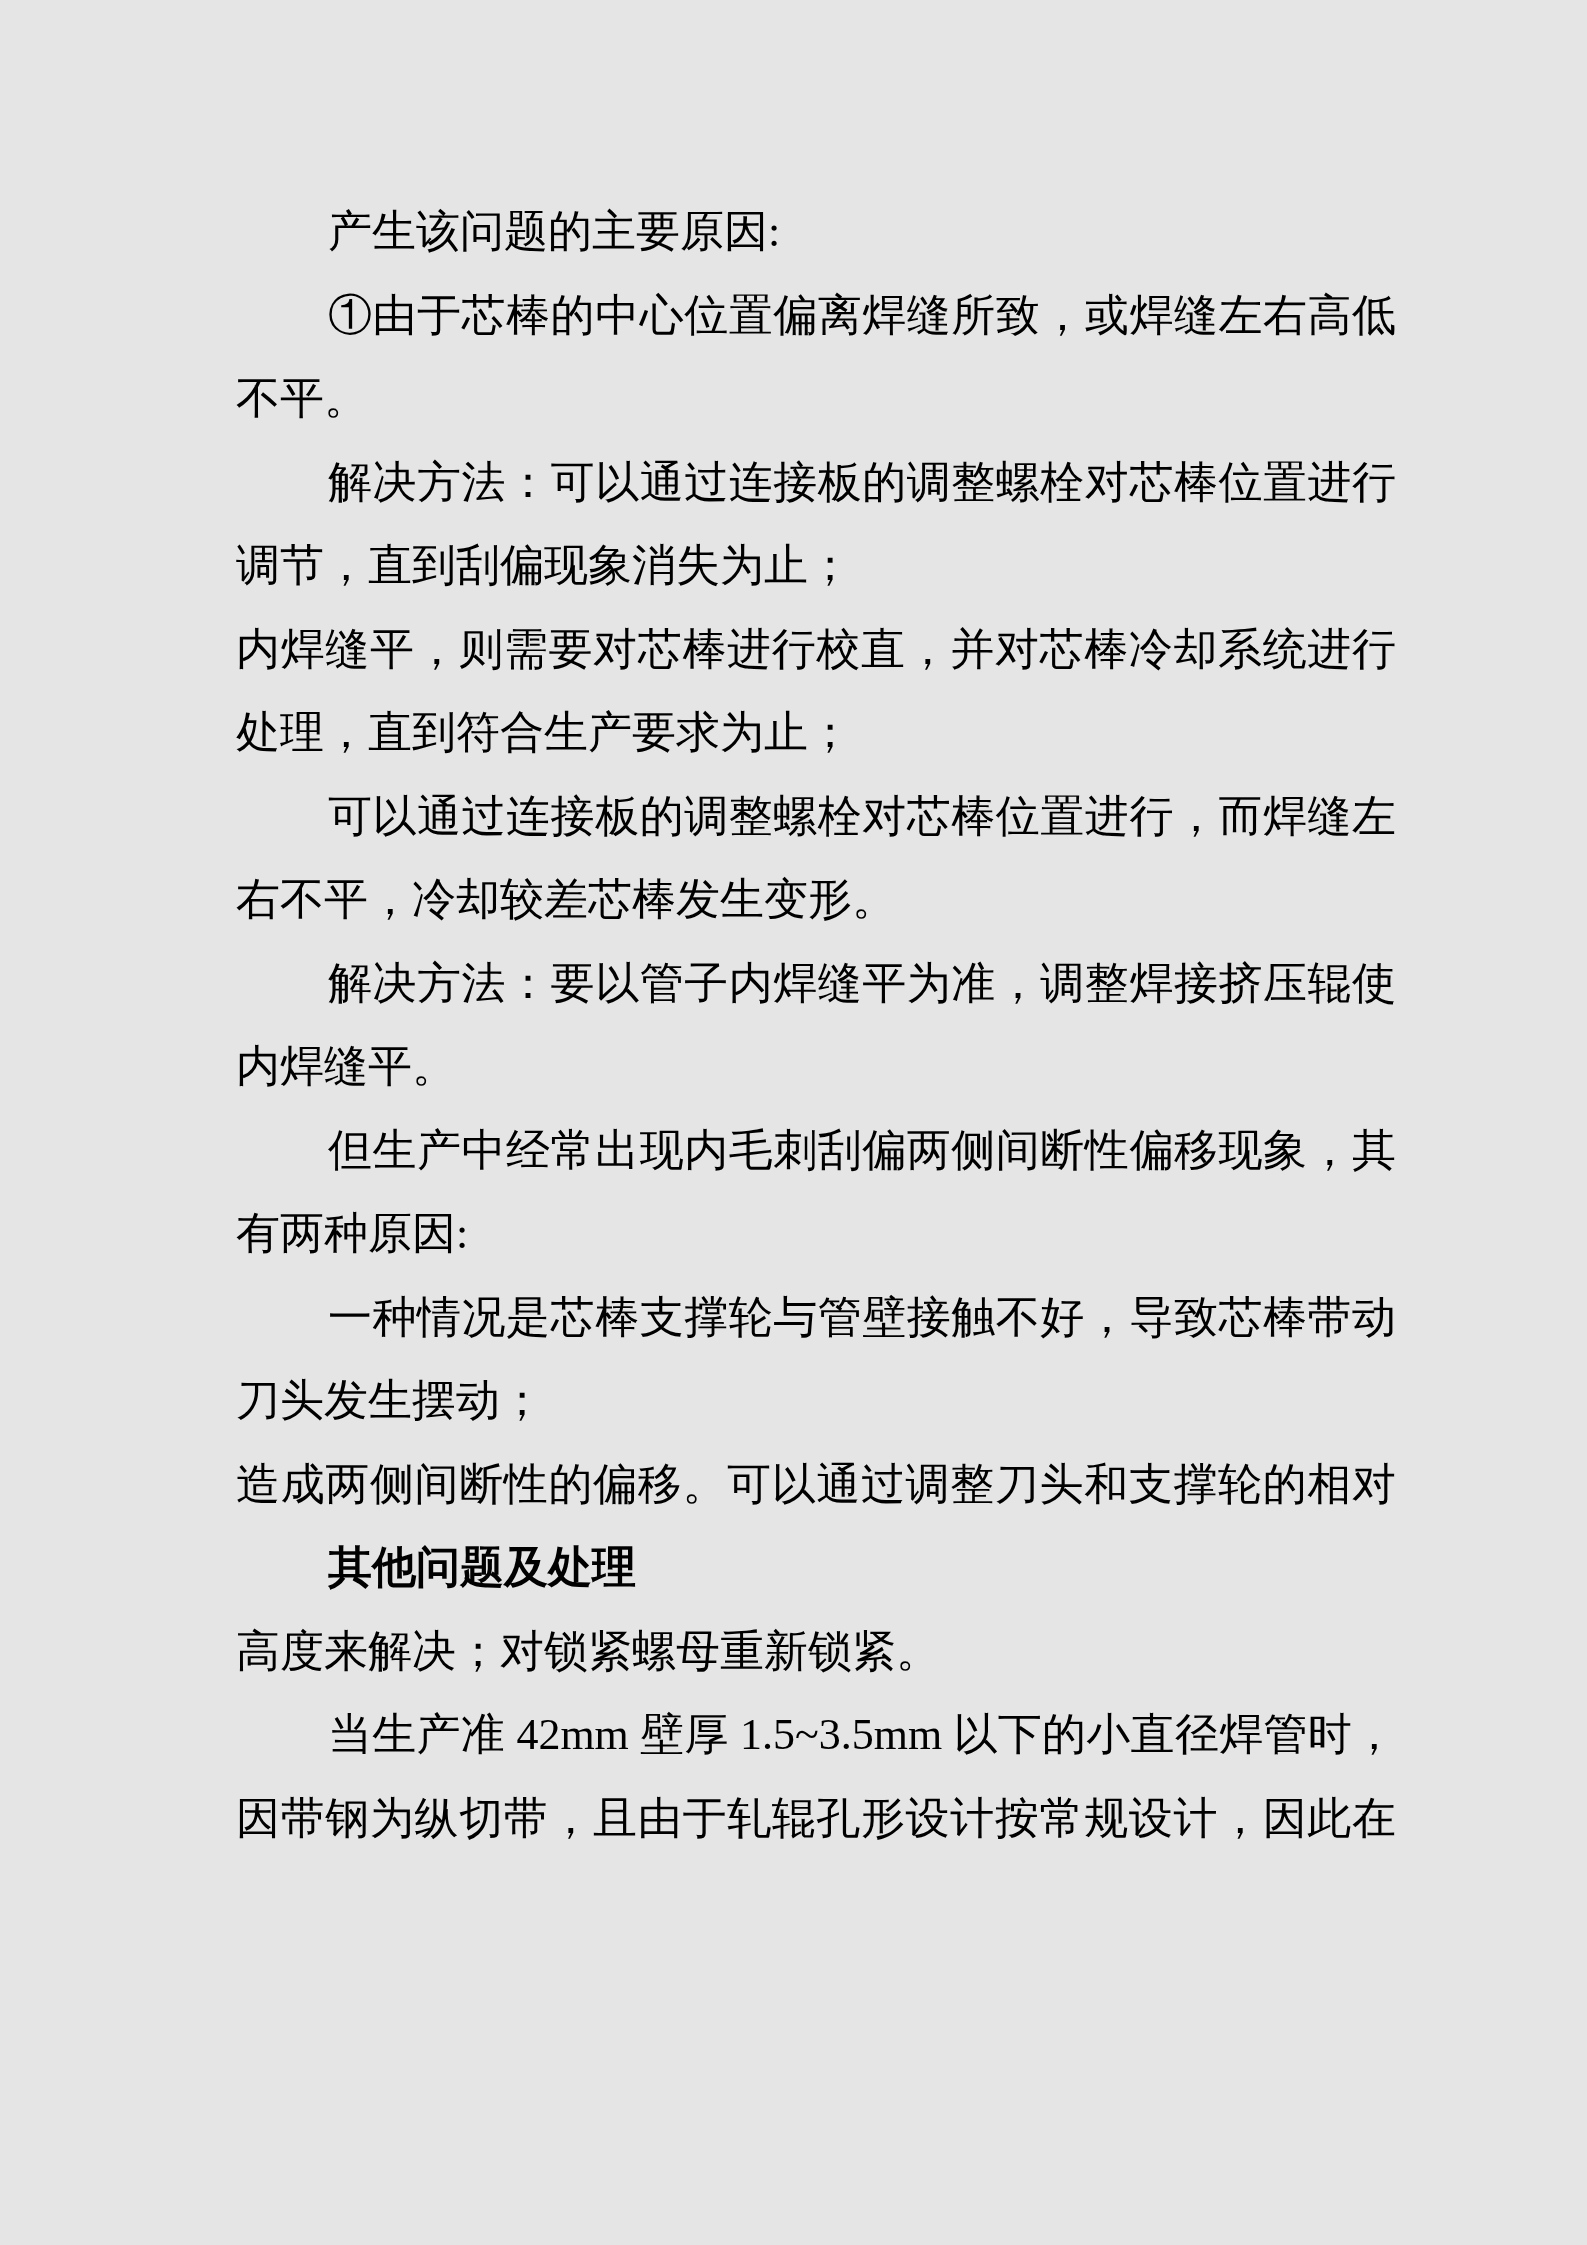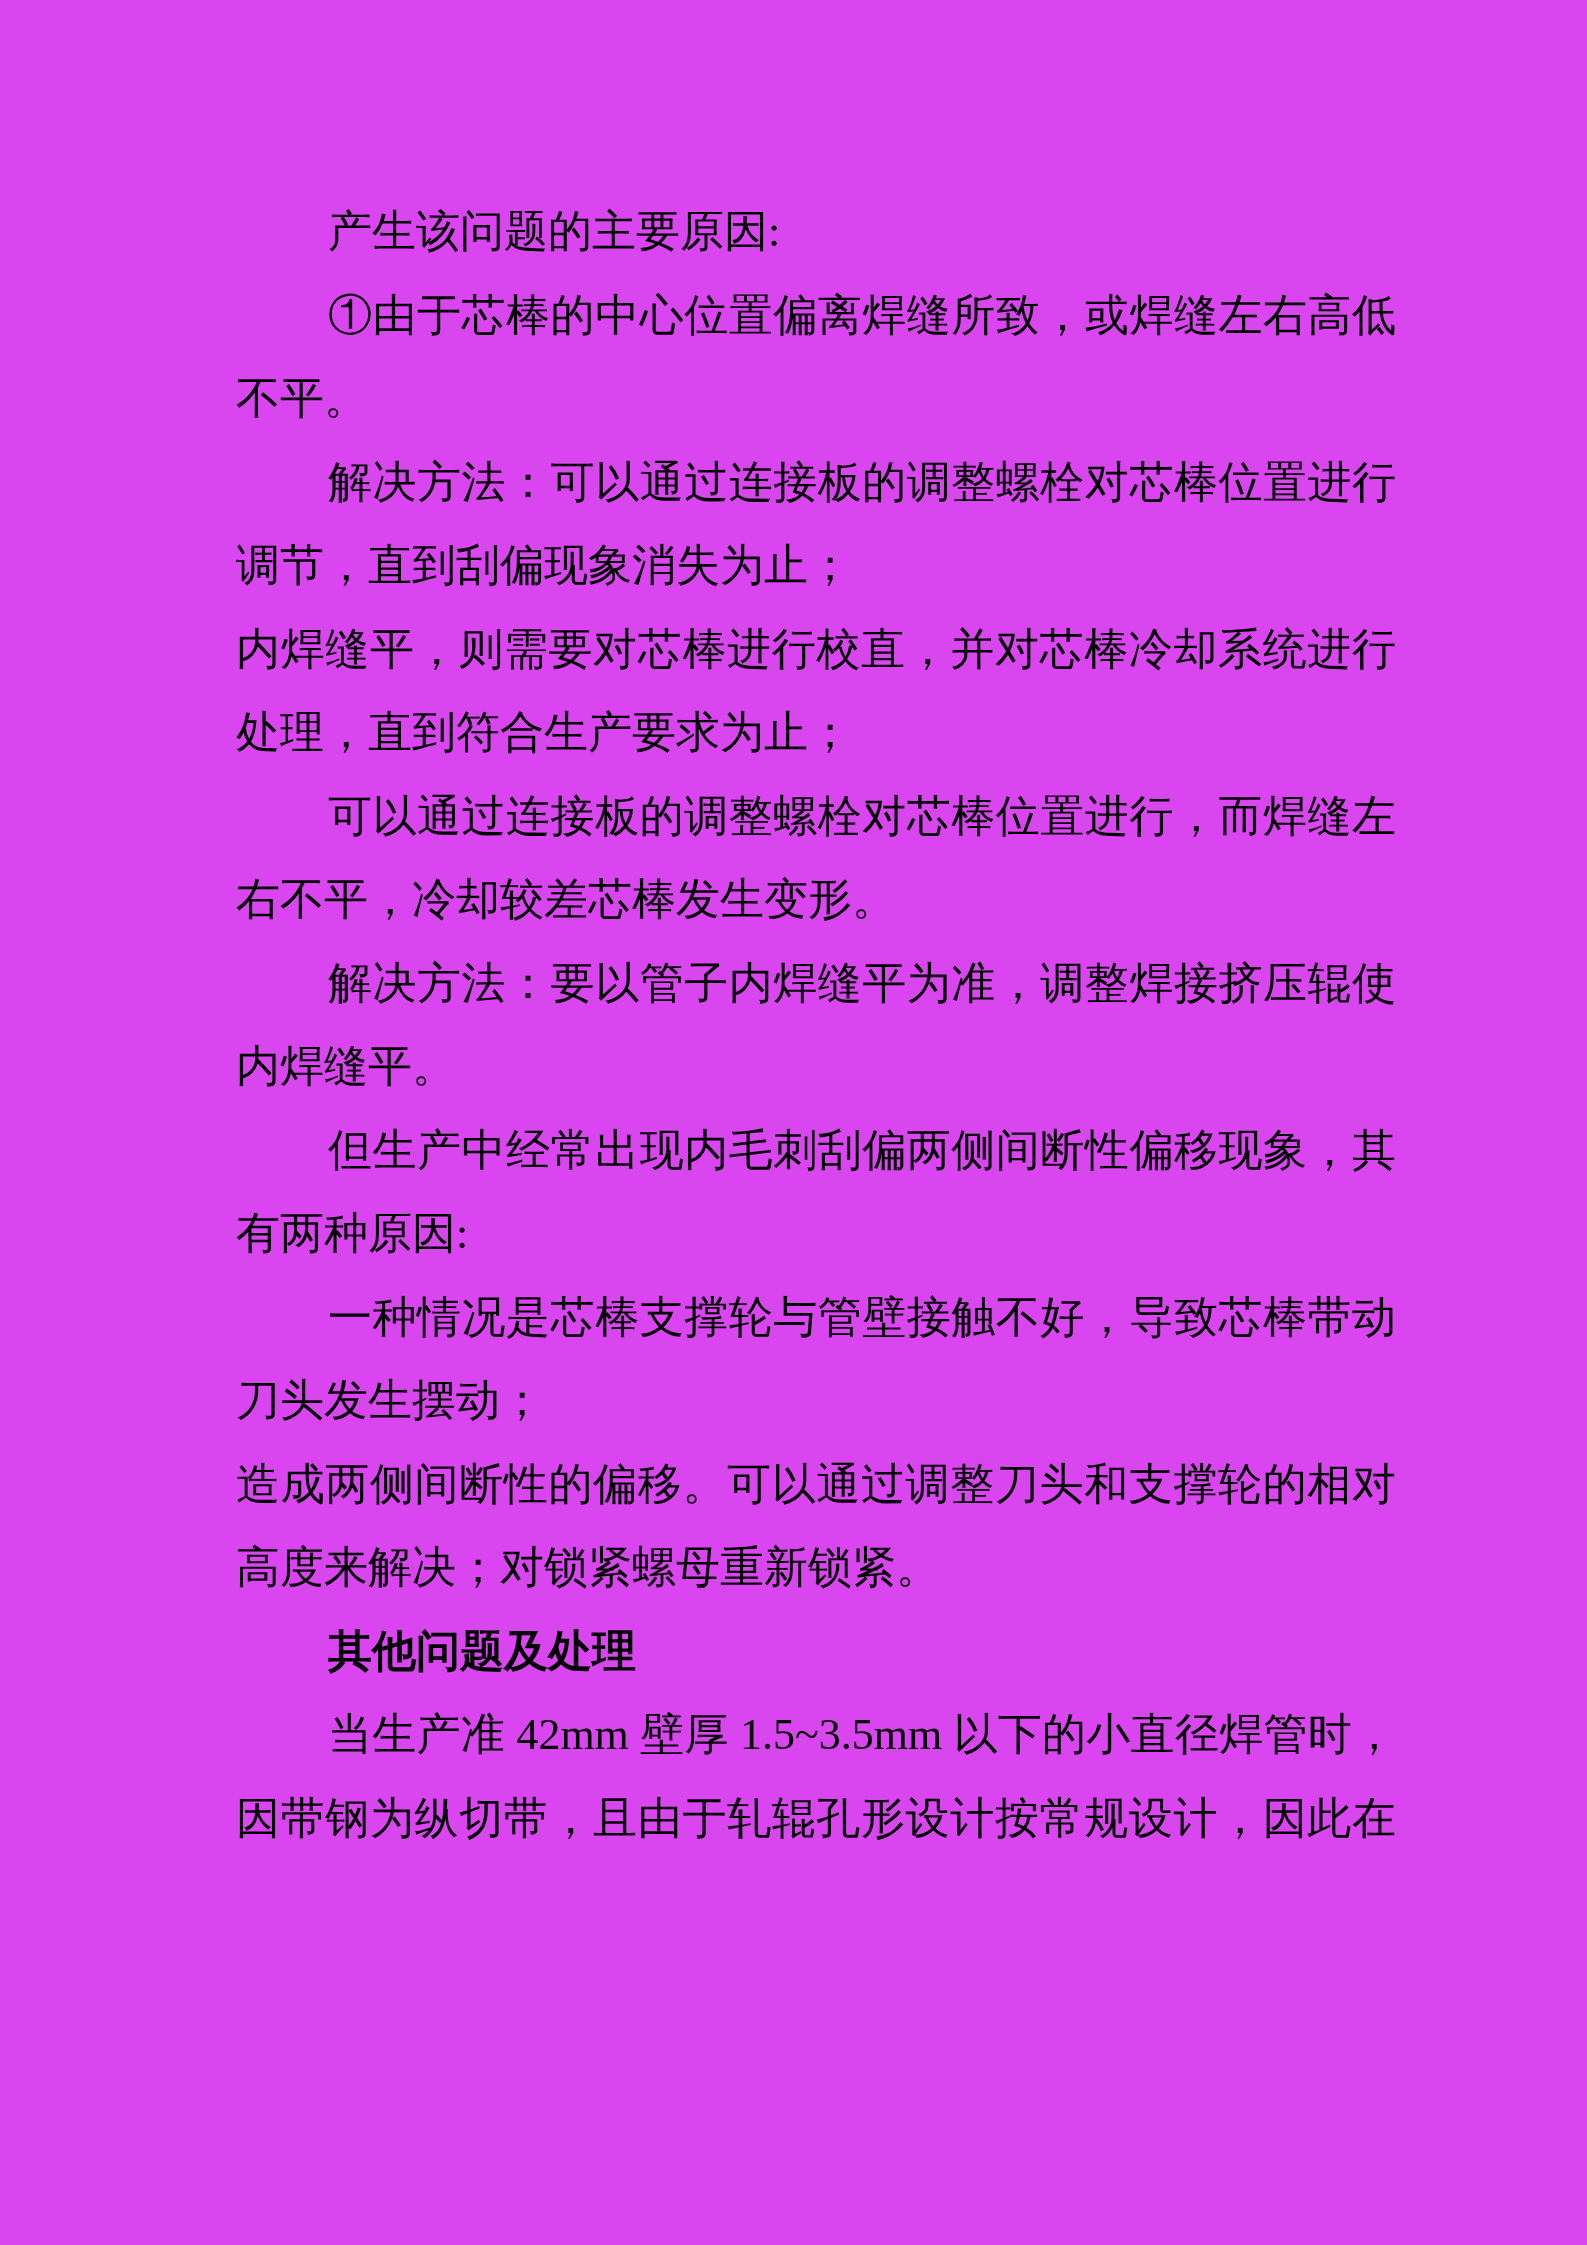"产生该问题的主要原因:" .page { background: #d946ef -> #e5e5e5 }
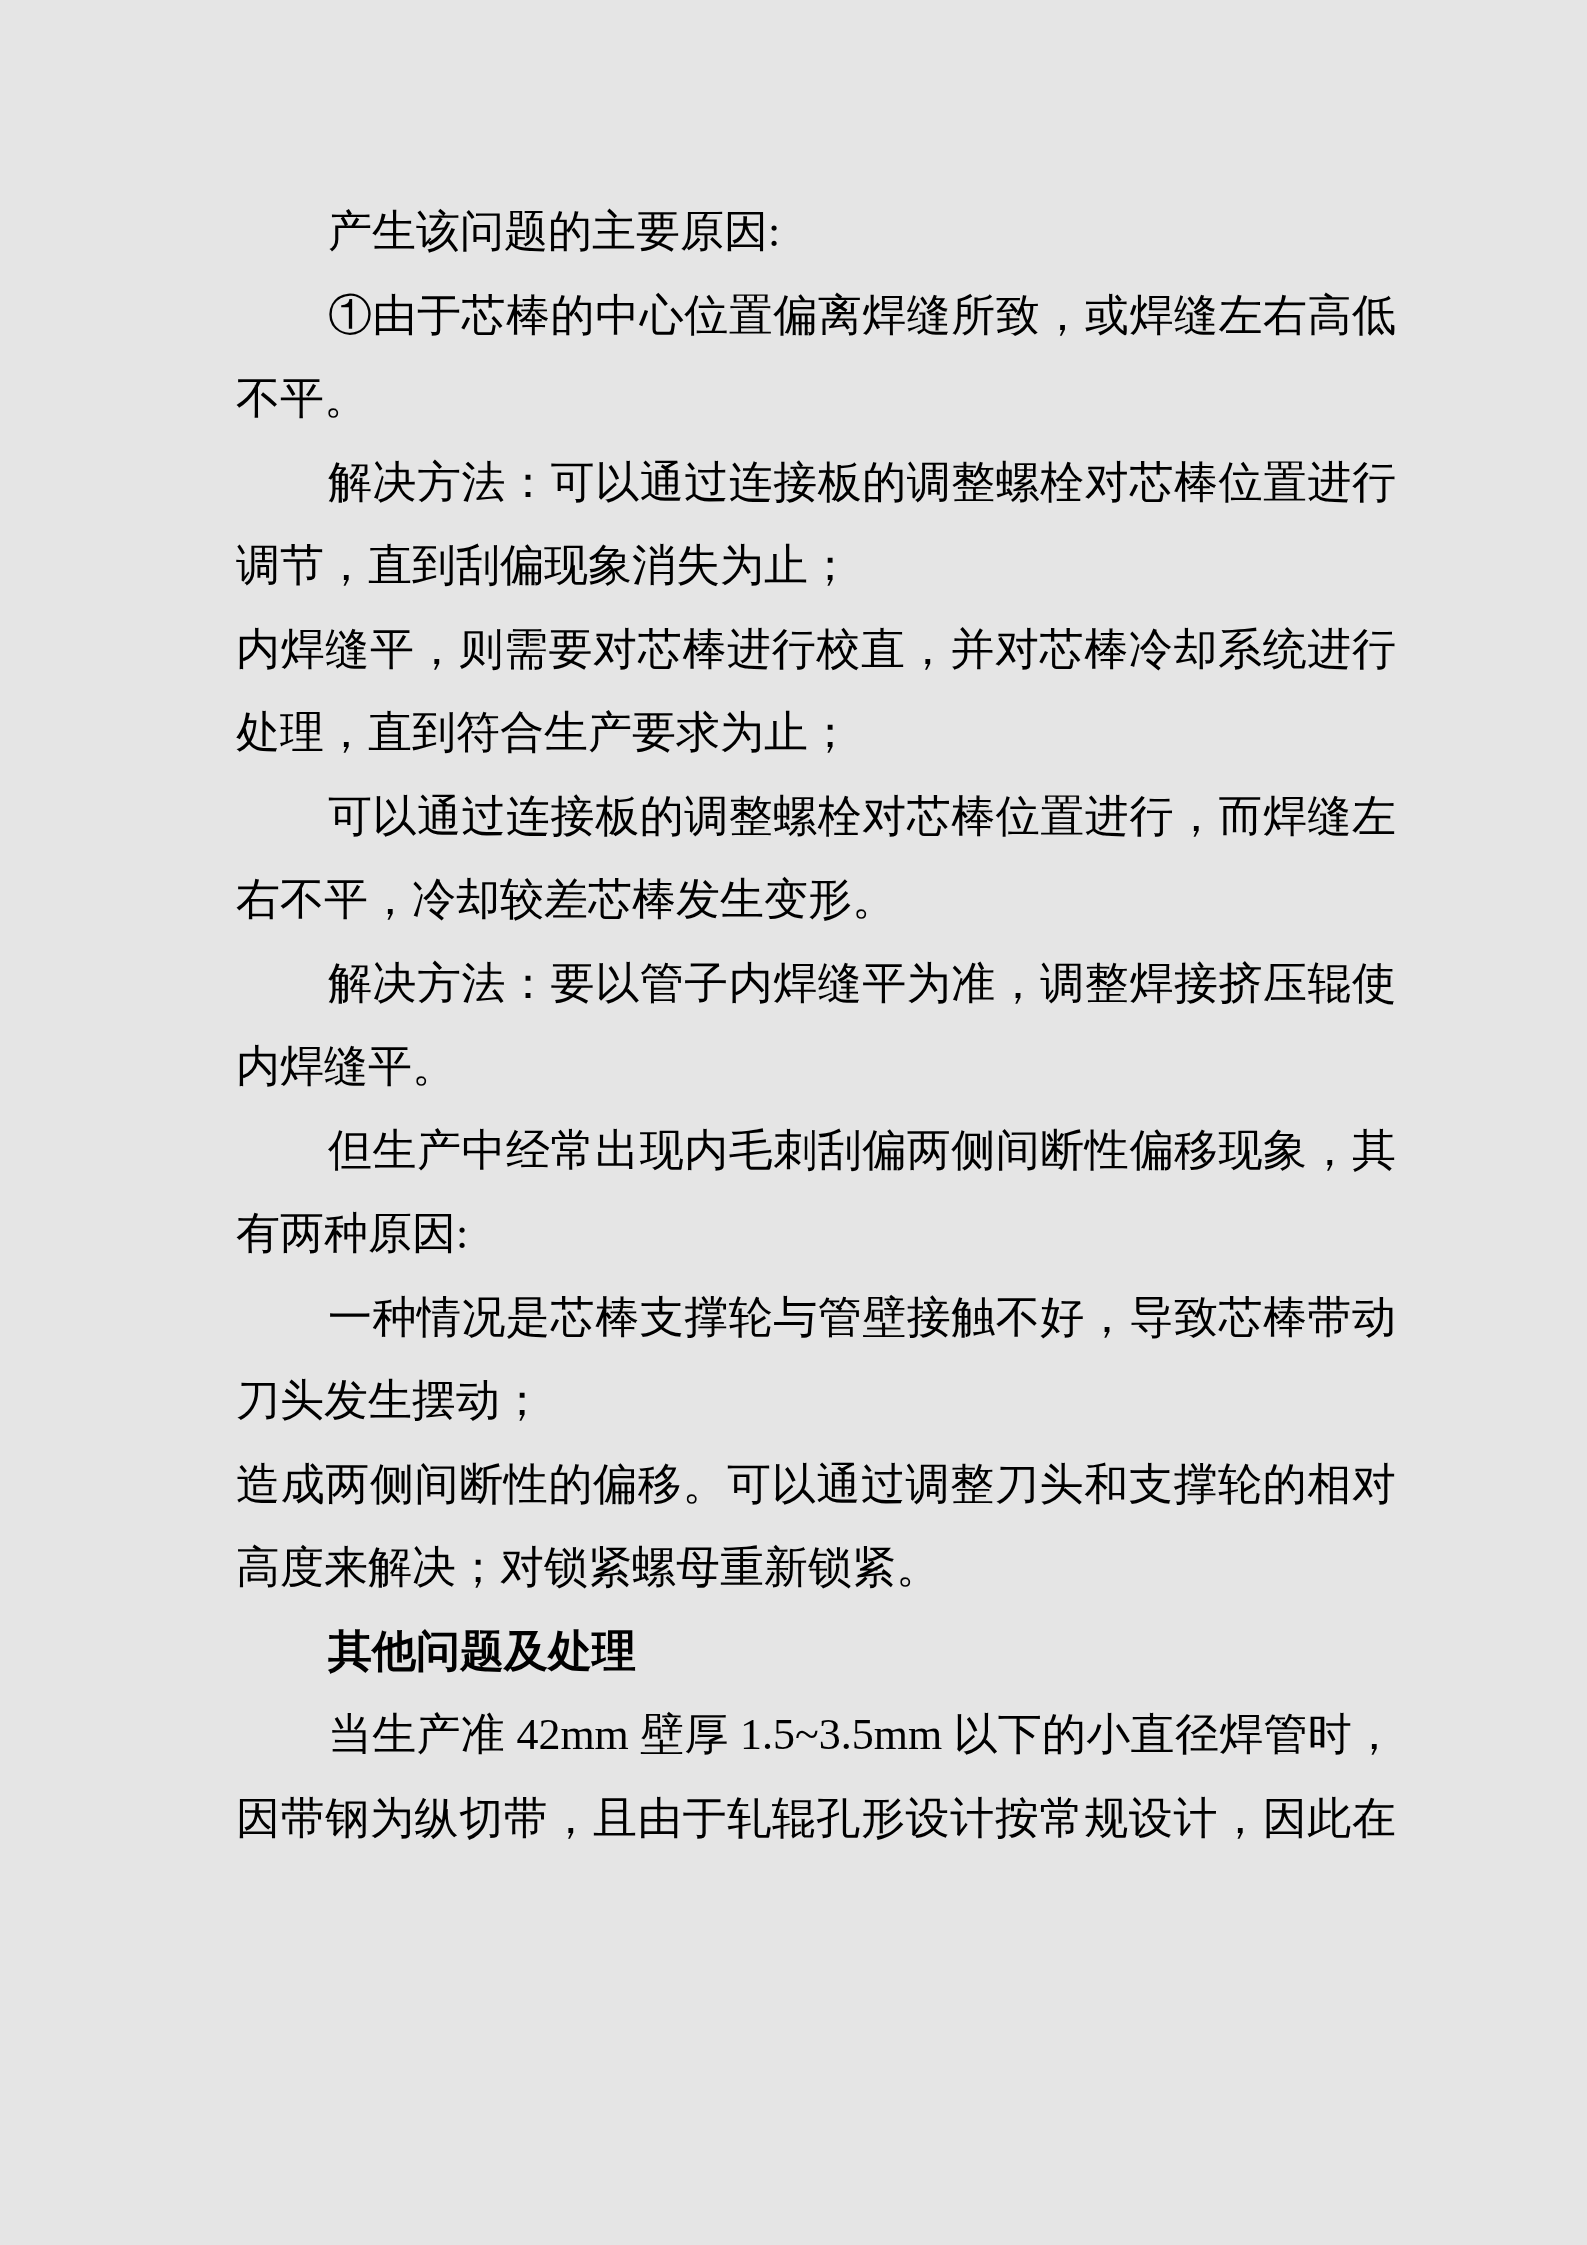"高度来解决；对锁紧螺母重新锁紧。" div.line { order: before "其他问题及处理" -> after "其他问题及处理" }
